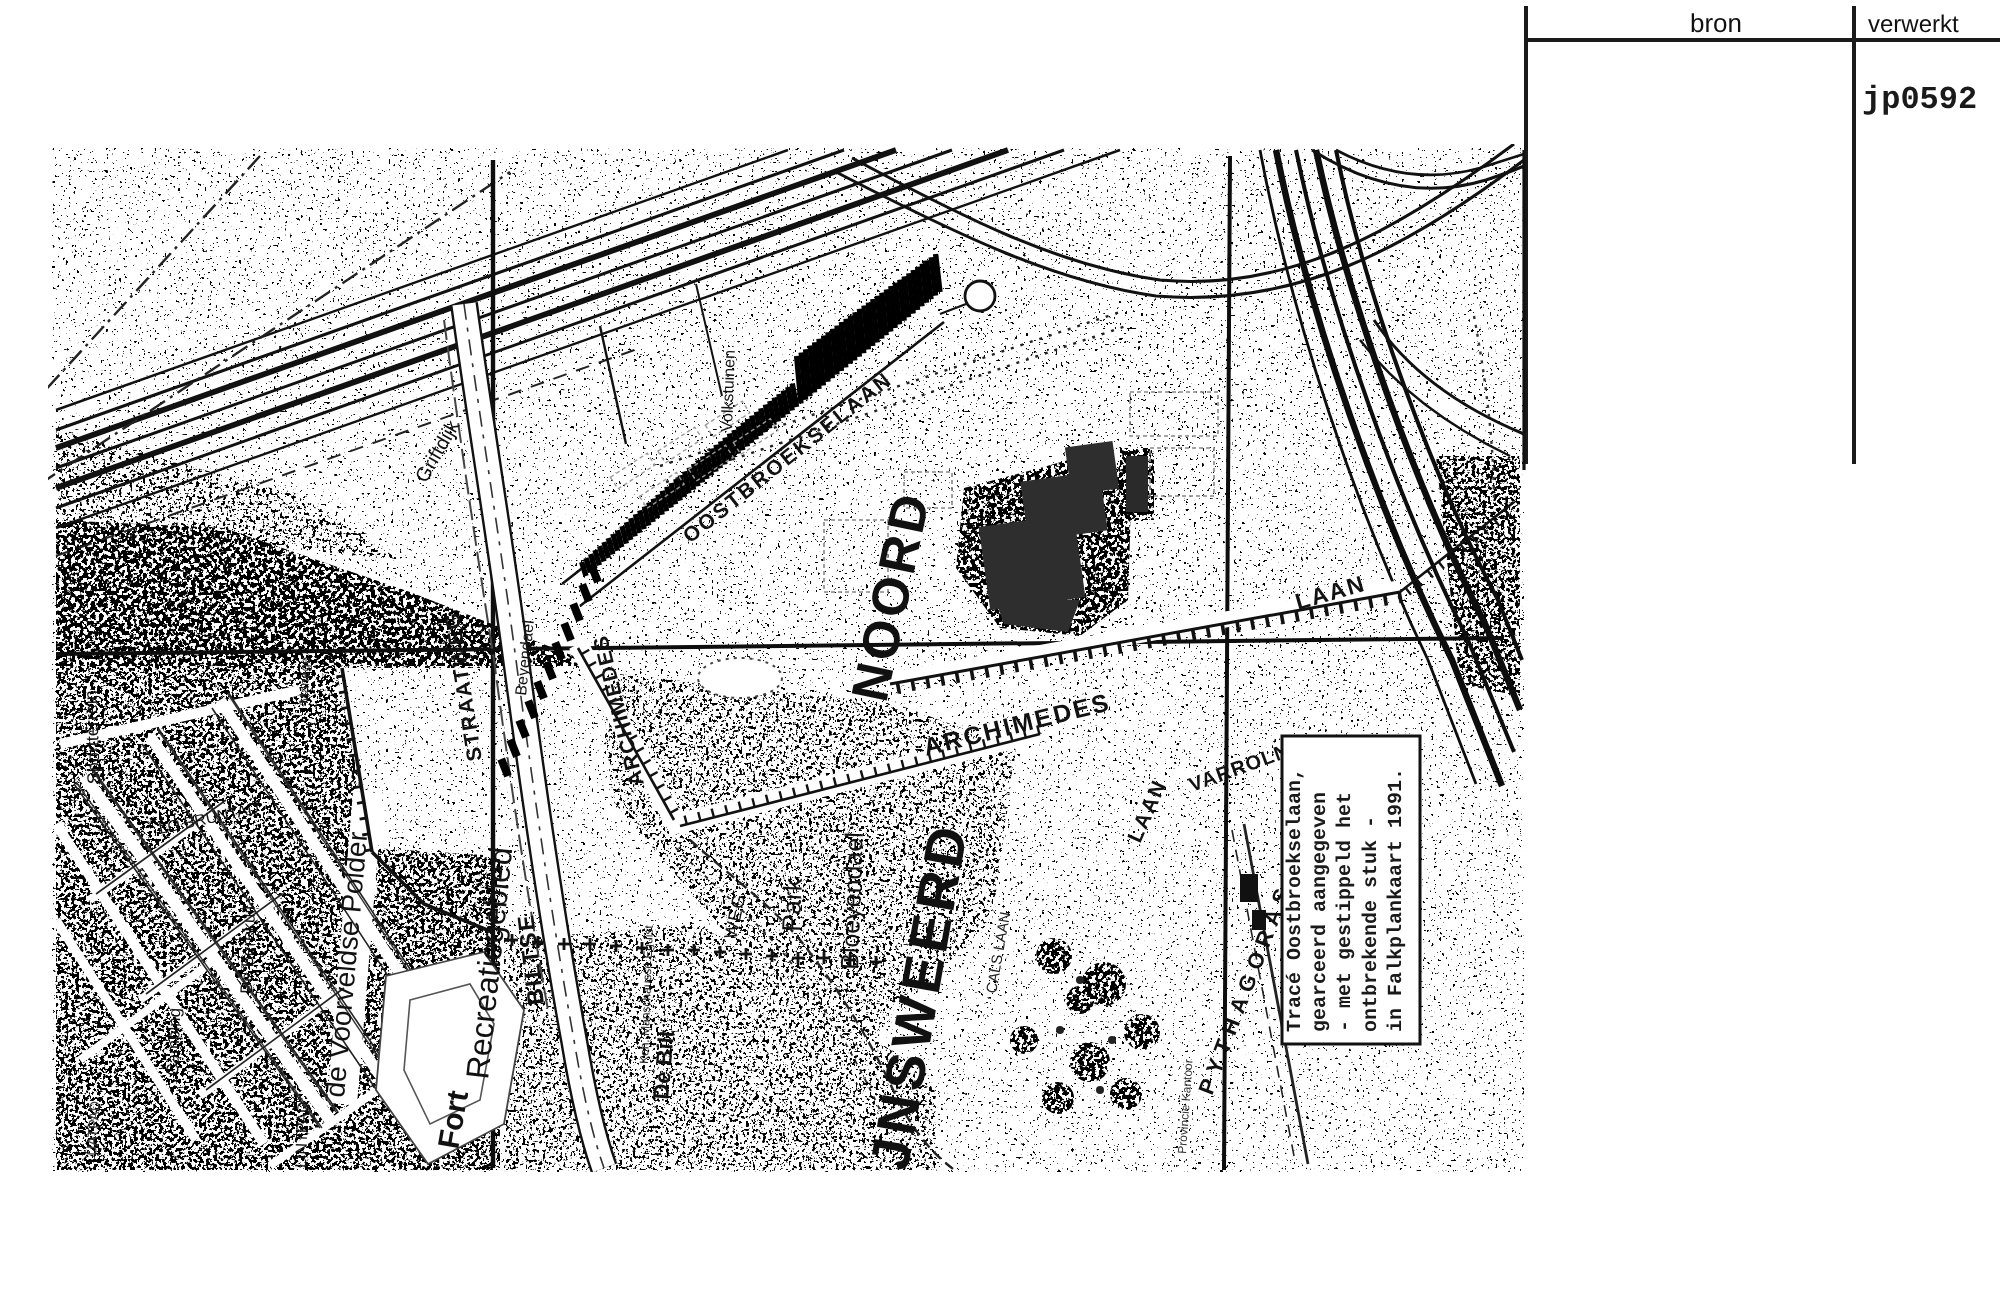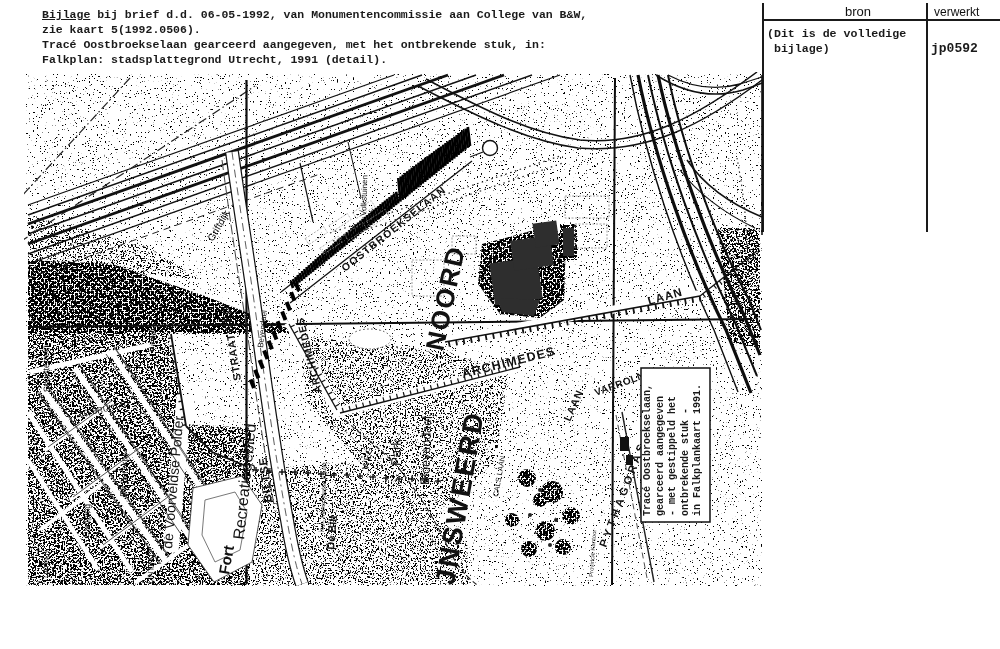"Bijlage bij brief d.d. 06-05-1992," div.mono { html: <div><span>Bijlage</span> bij brief d.d. 06-05-1992, van Monumentencommissie aan College van B&amp;W, zie kaart 5(1992.0506). Tracé Oostbroekselaan gearceerd aangegeven, met het ontbrekende stuk, in: Falkplan: stadsplattegrond Utrecht, 1991 (detail).</div> -> none }
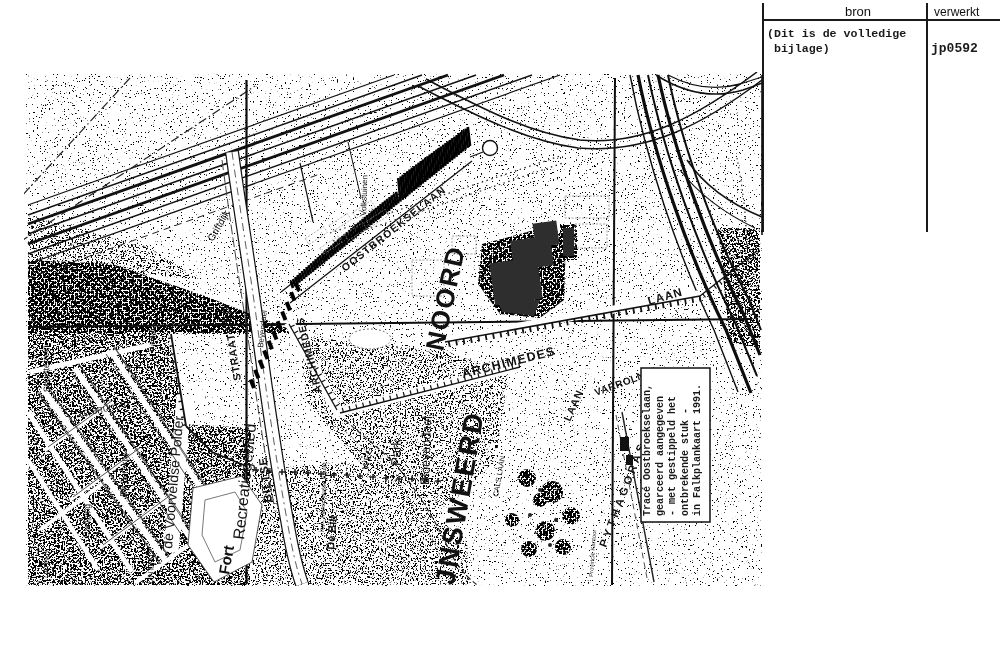"(Dit is de volledige" div.mono { html: <div>(Dit is de volledige bijlage)</div> -> none }
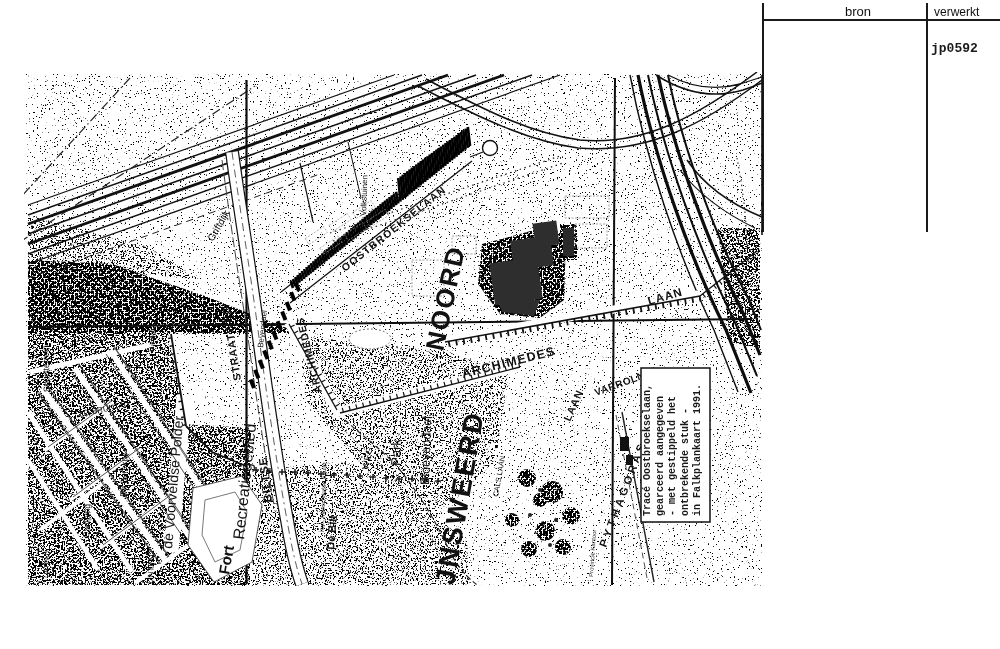"jp0592" div.mono { font-size: 13px -> 16px }
